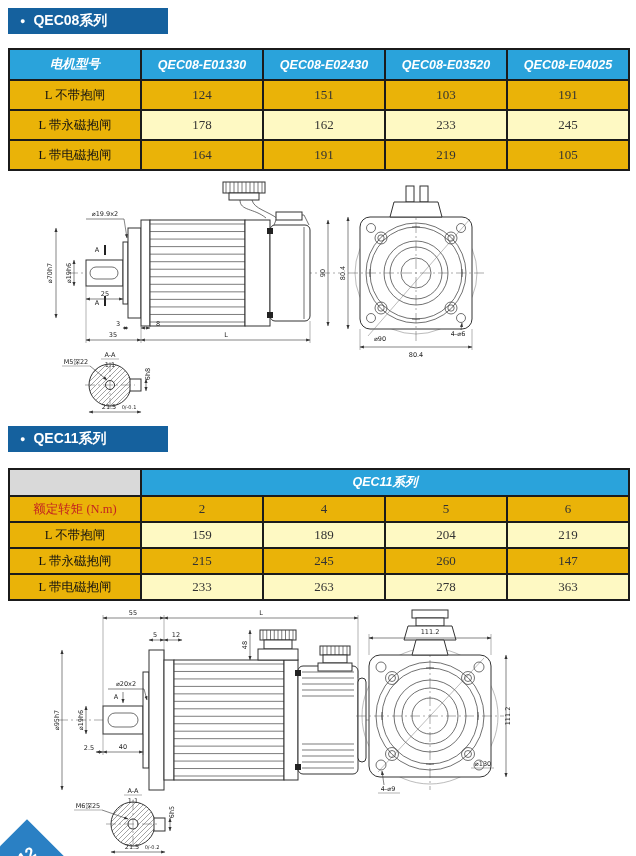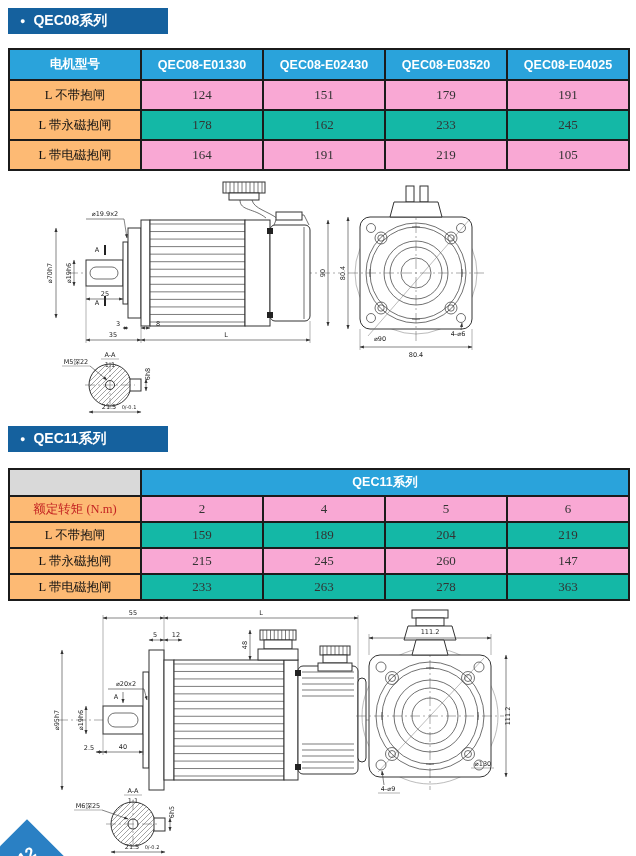"电机型号" th { font-style: none -> italic }
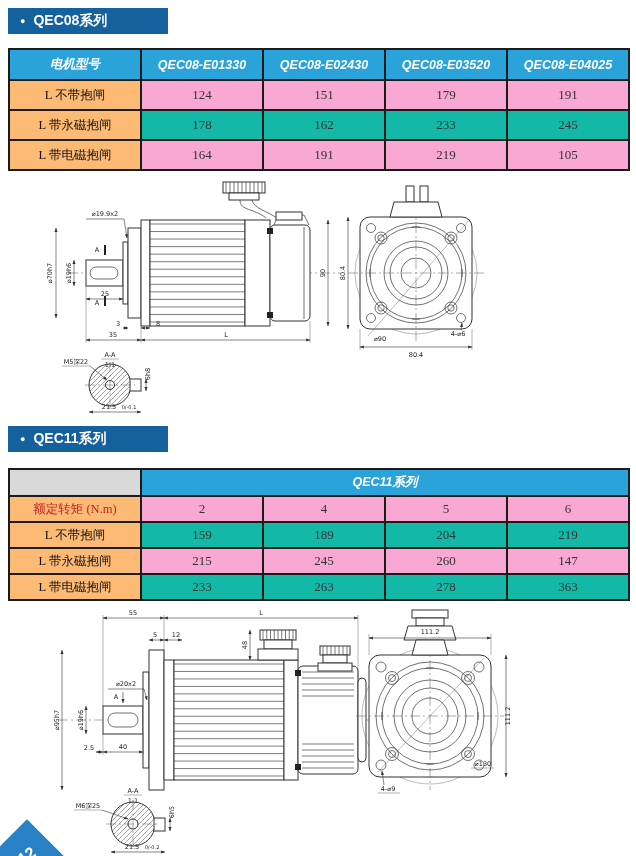"L 不带抱闸" td.lbl { background: #fdba74 -> #eab308 }
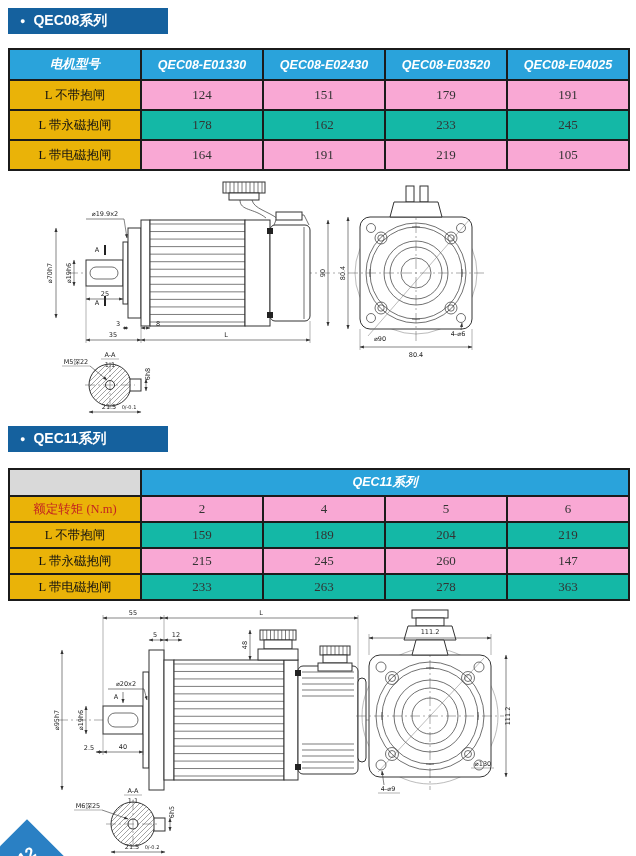"124" td.val { background: #f9a8d4 -> #eab308 }
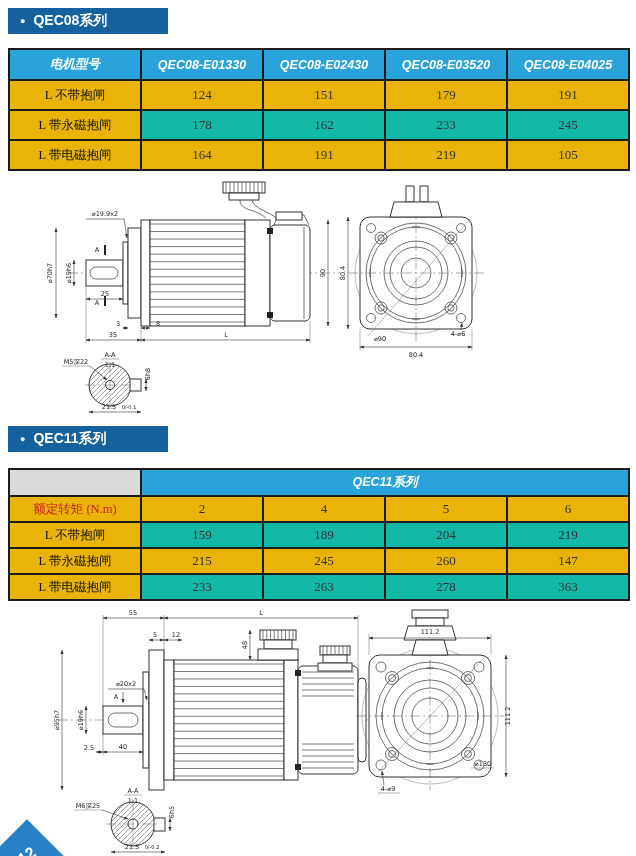"179" td.val { text: 179 -> 103 }
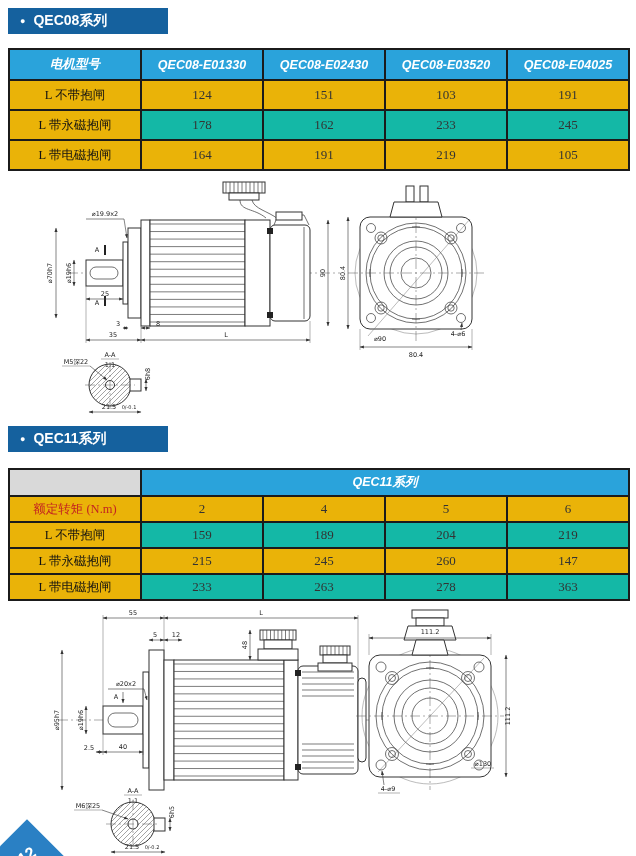"178" tr.alt td.val { background: #14b8a6 -> #fef9c3 }
